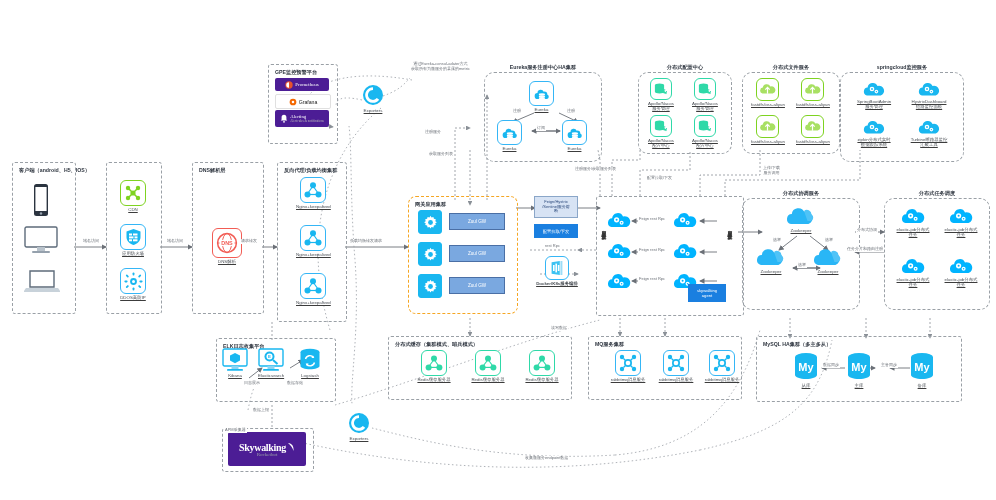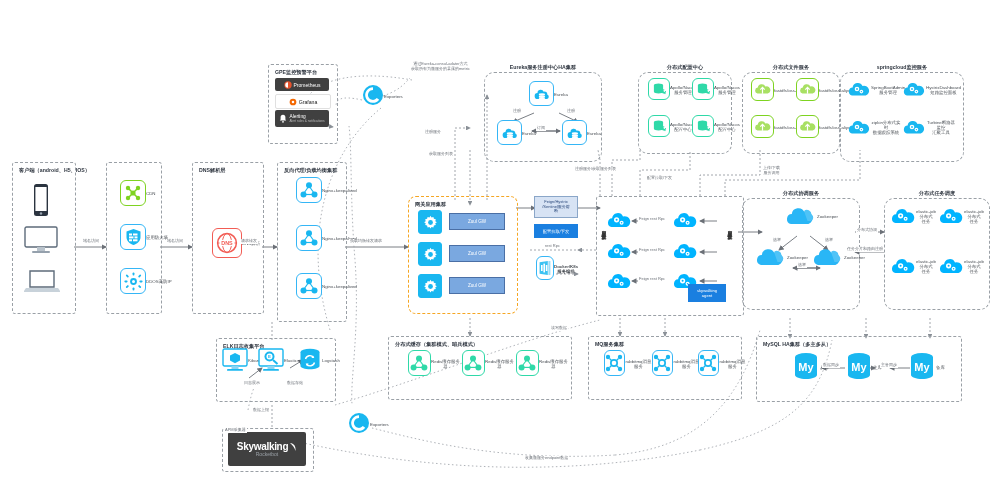"My" .node { flex-direction: row -> column; text-decoration: none -> underline }
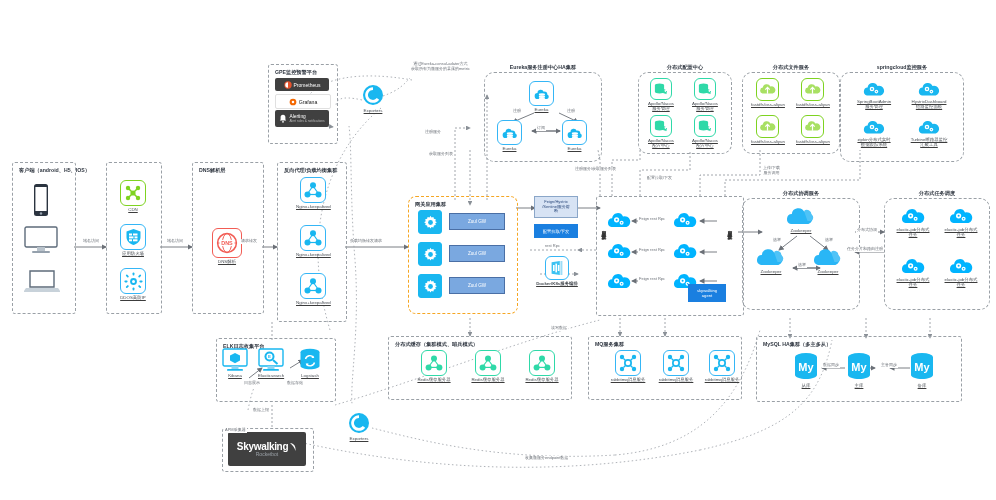"Skywalking" .dark { background: #404040 -> #4c1d95; font-family: none -> Liberation Serif, serif }
